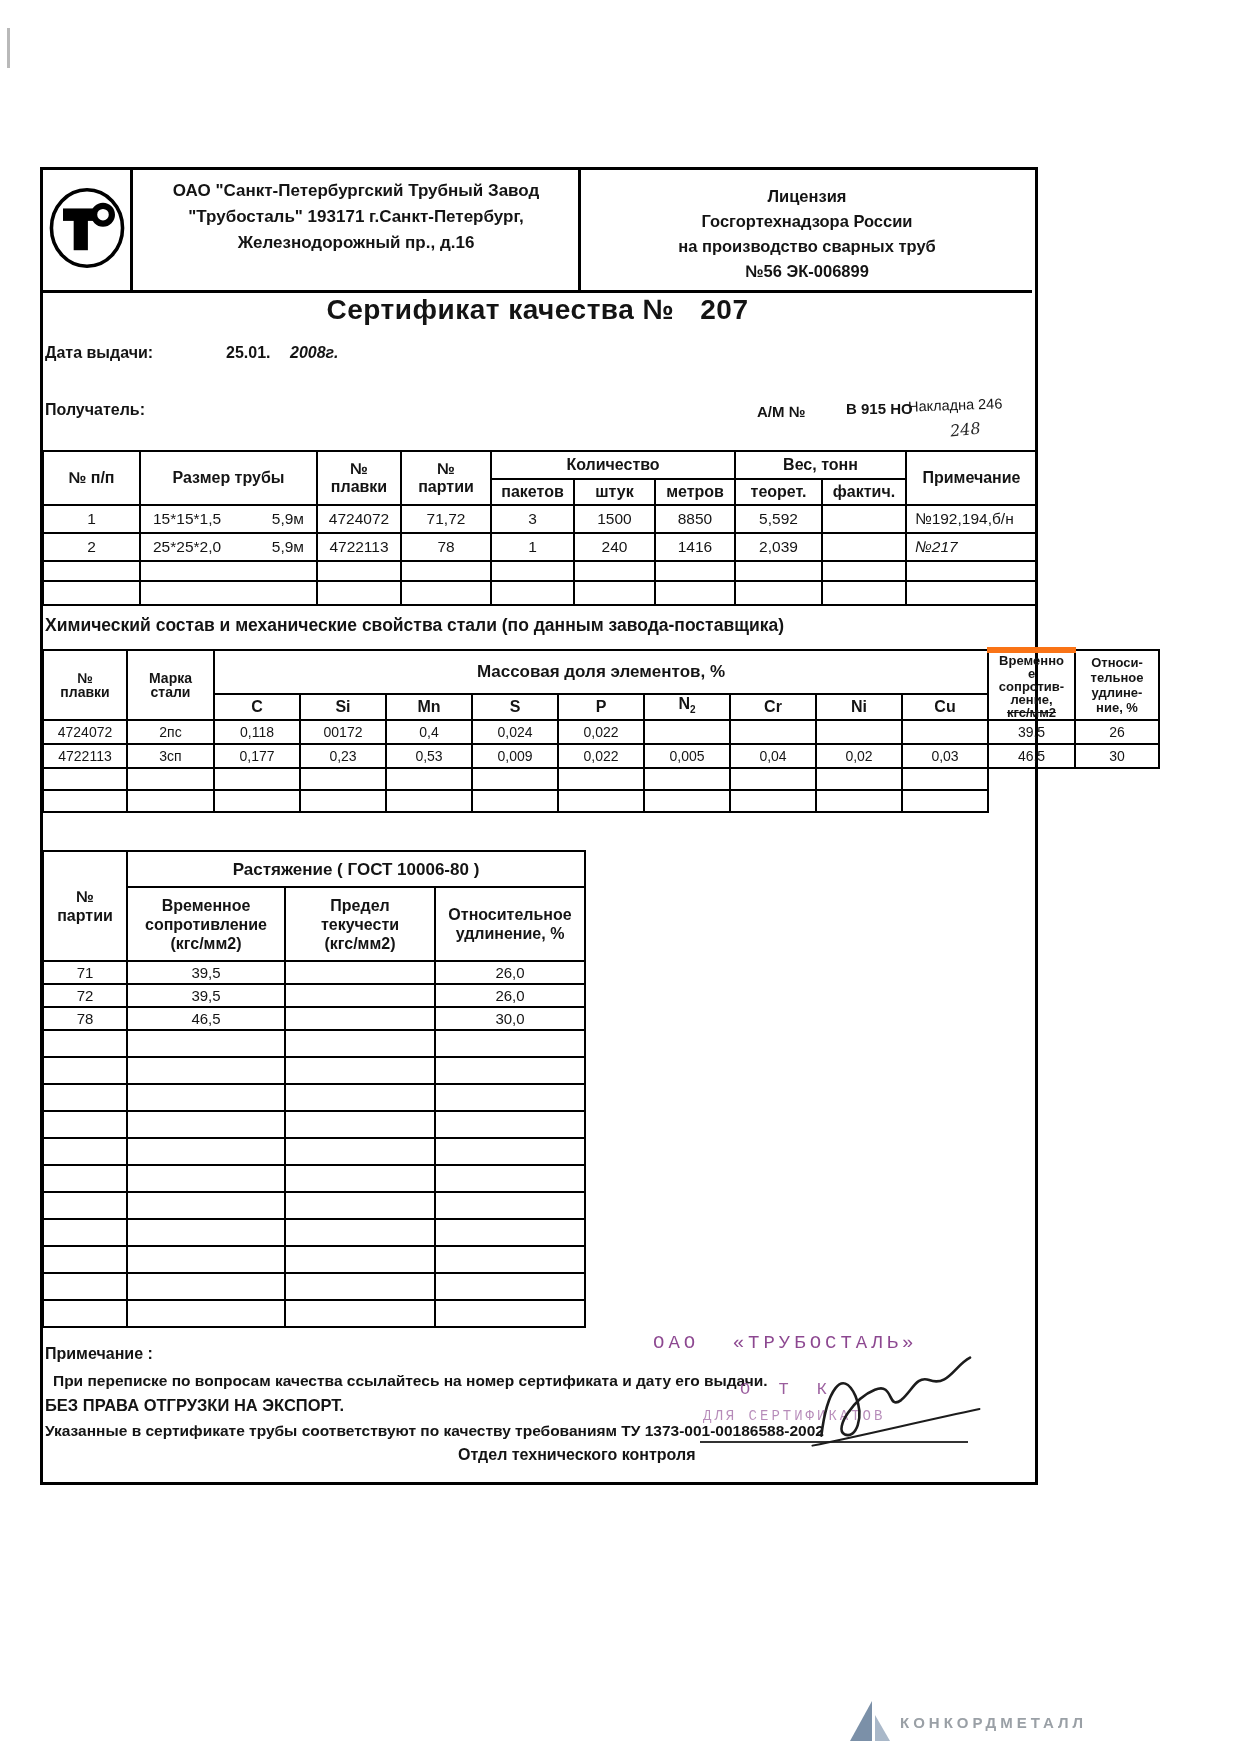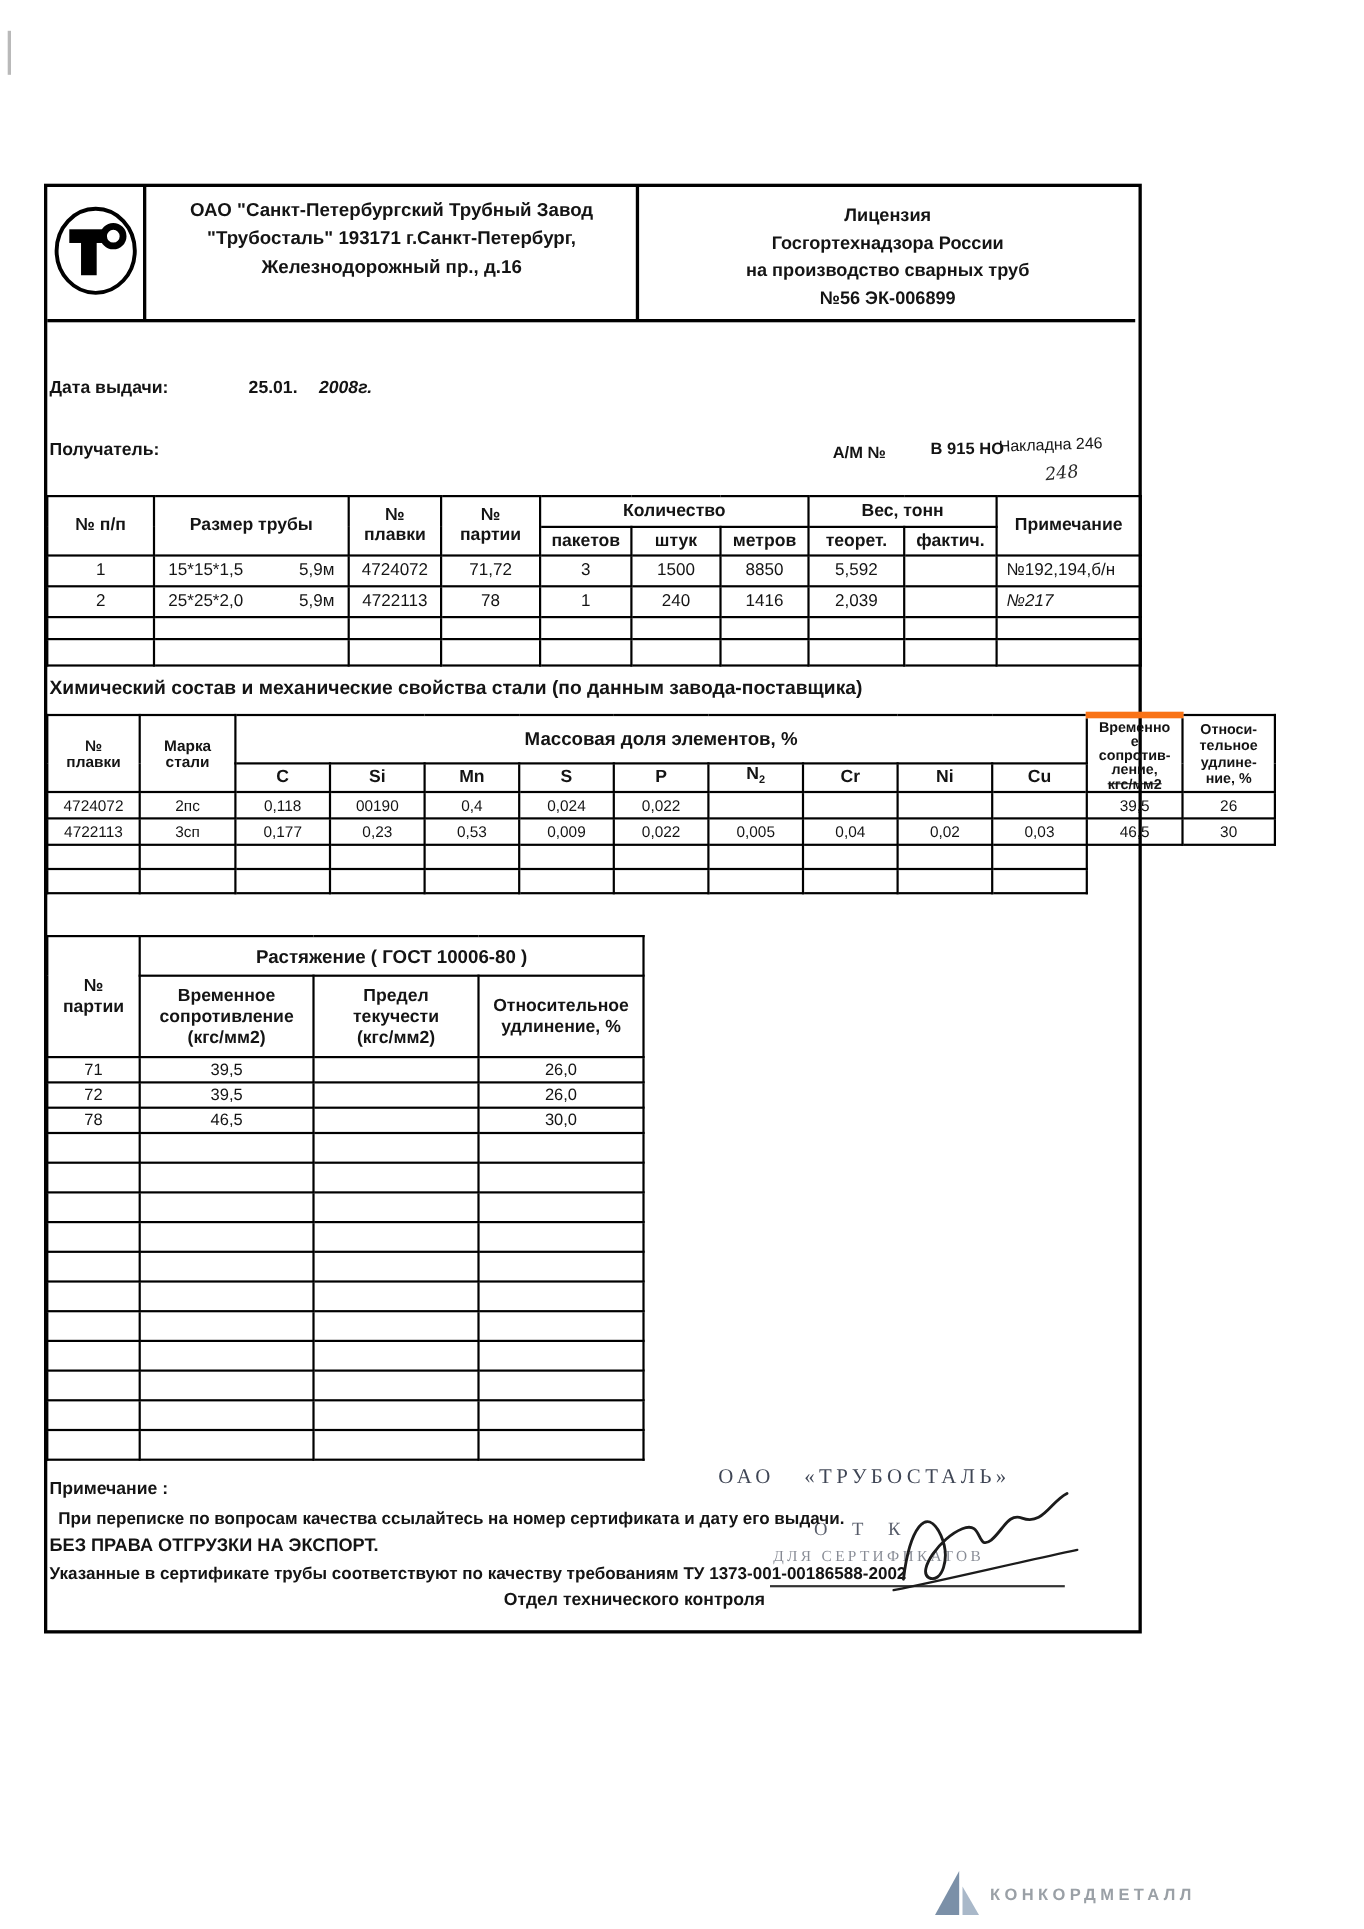"Сертификат качества № 207" div.abs { html: none -> <div> <span>Сертификат качества №</span><span>207</span> </div> }
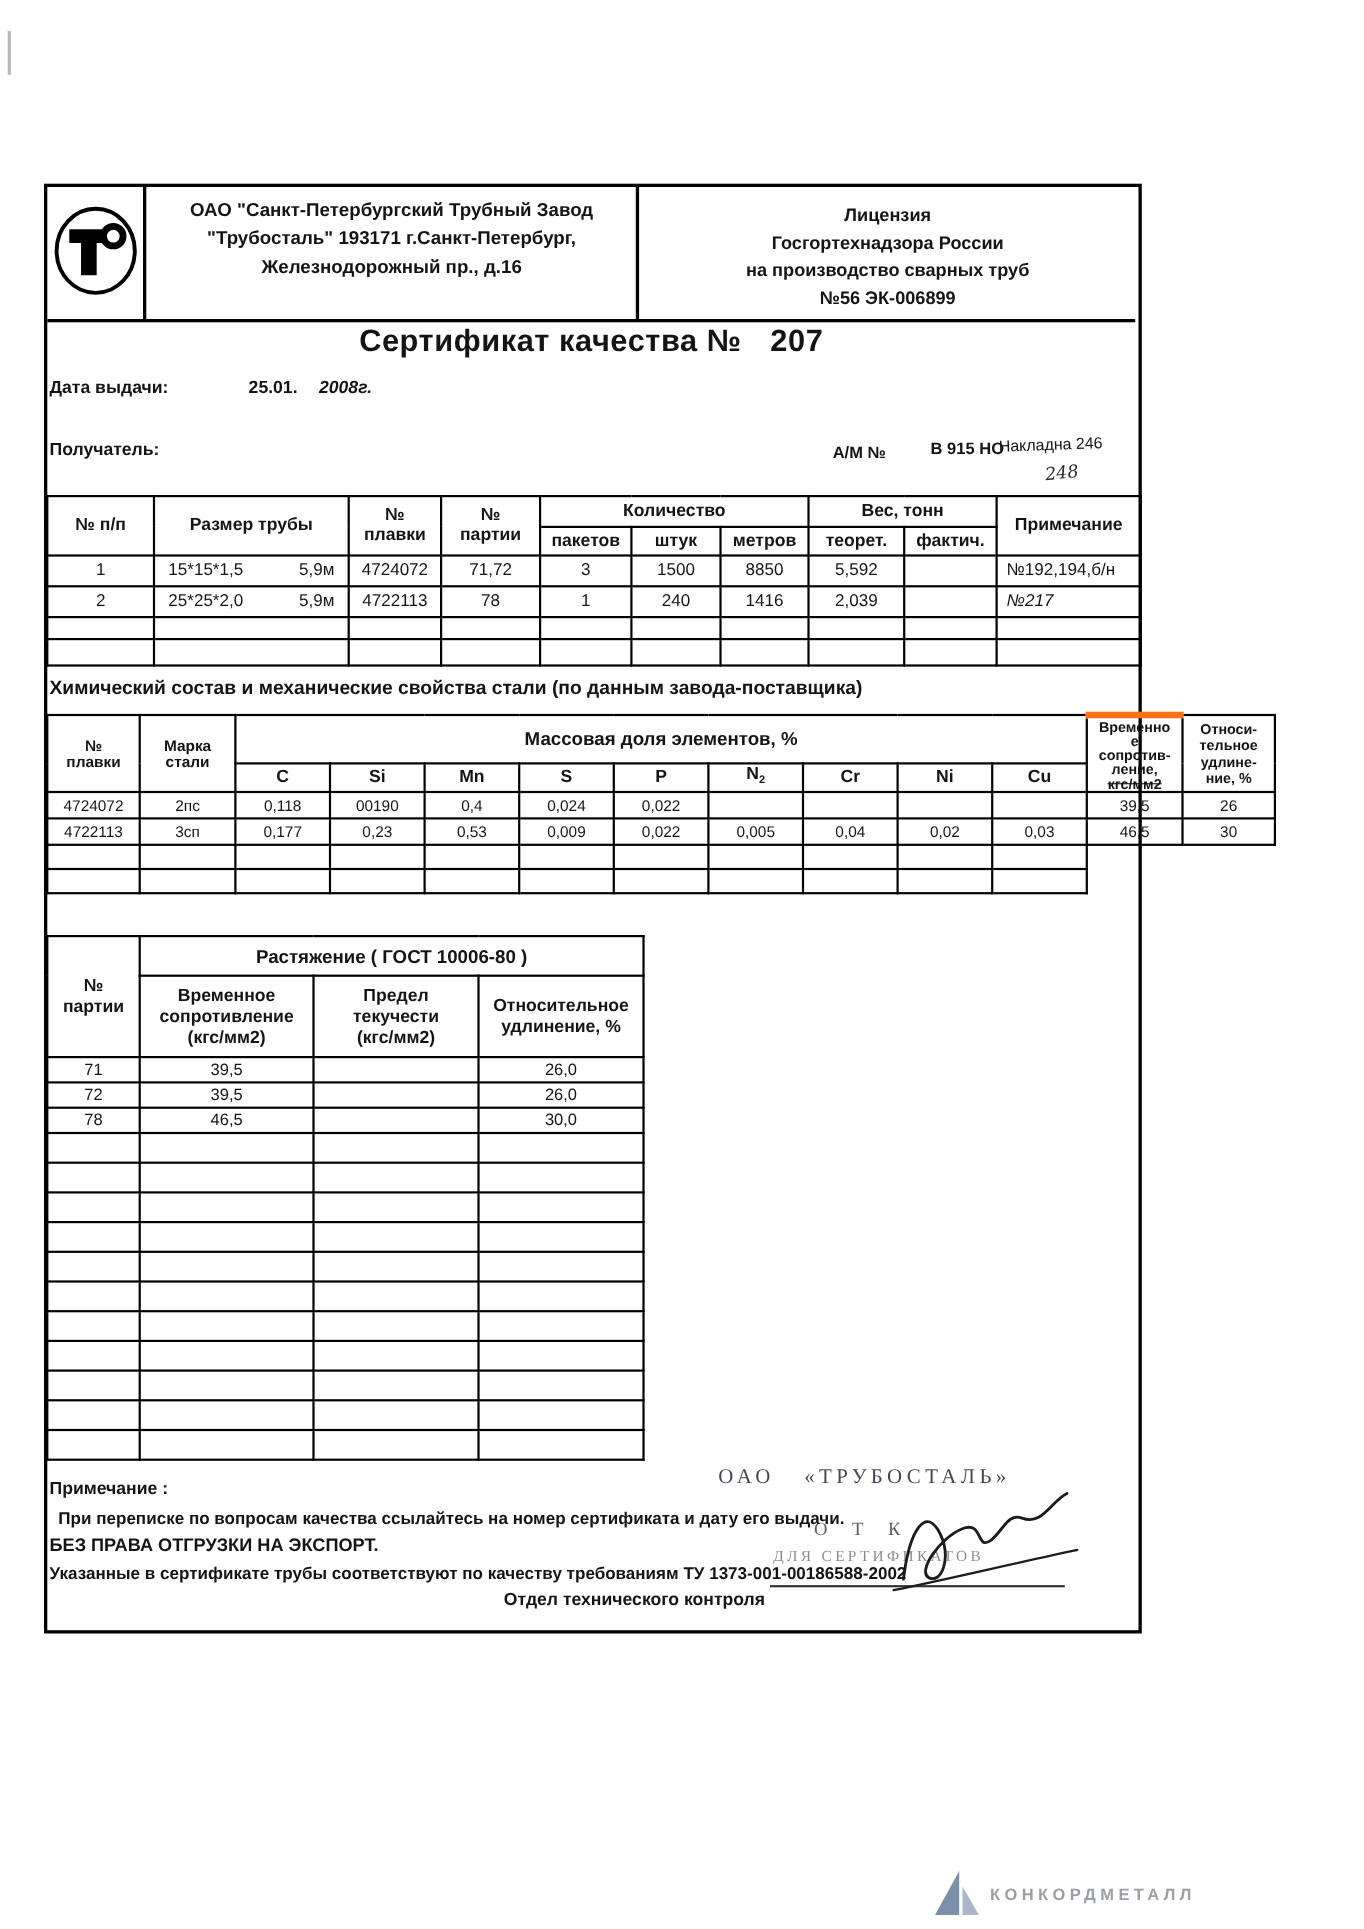"00190" td { text: 00190 -> 00172 }
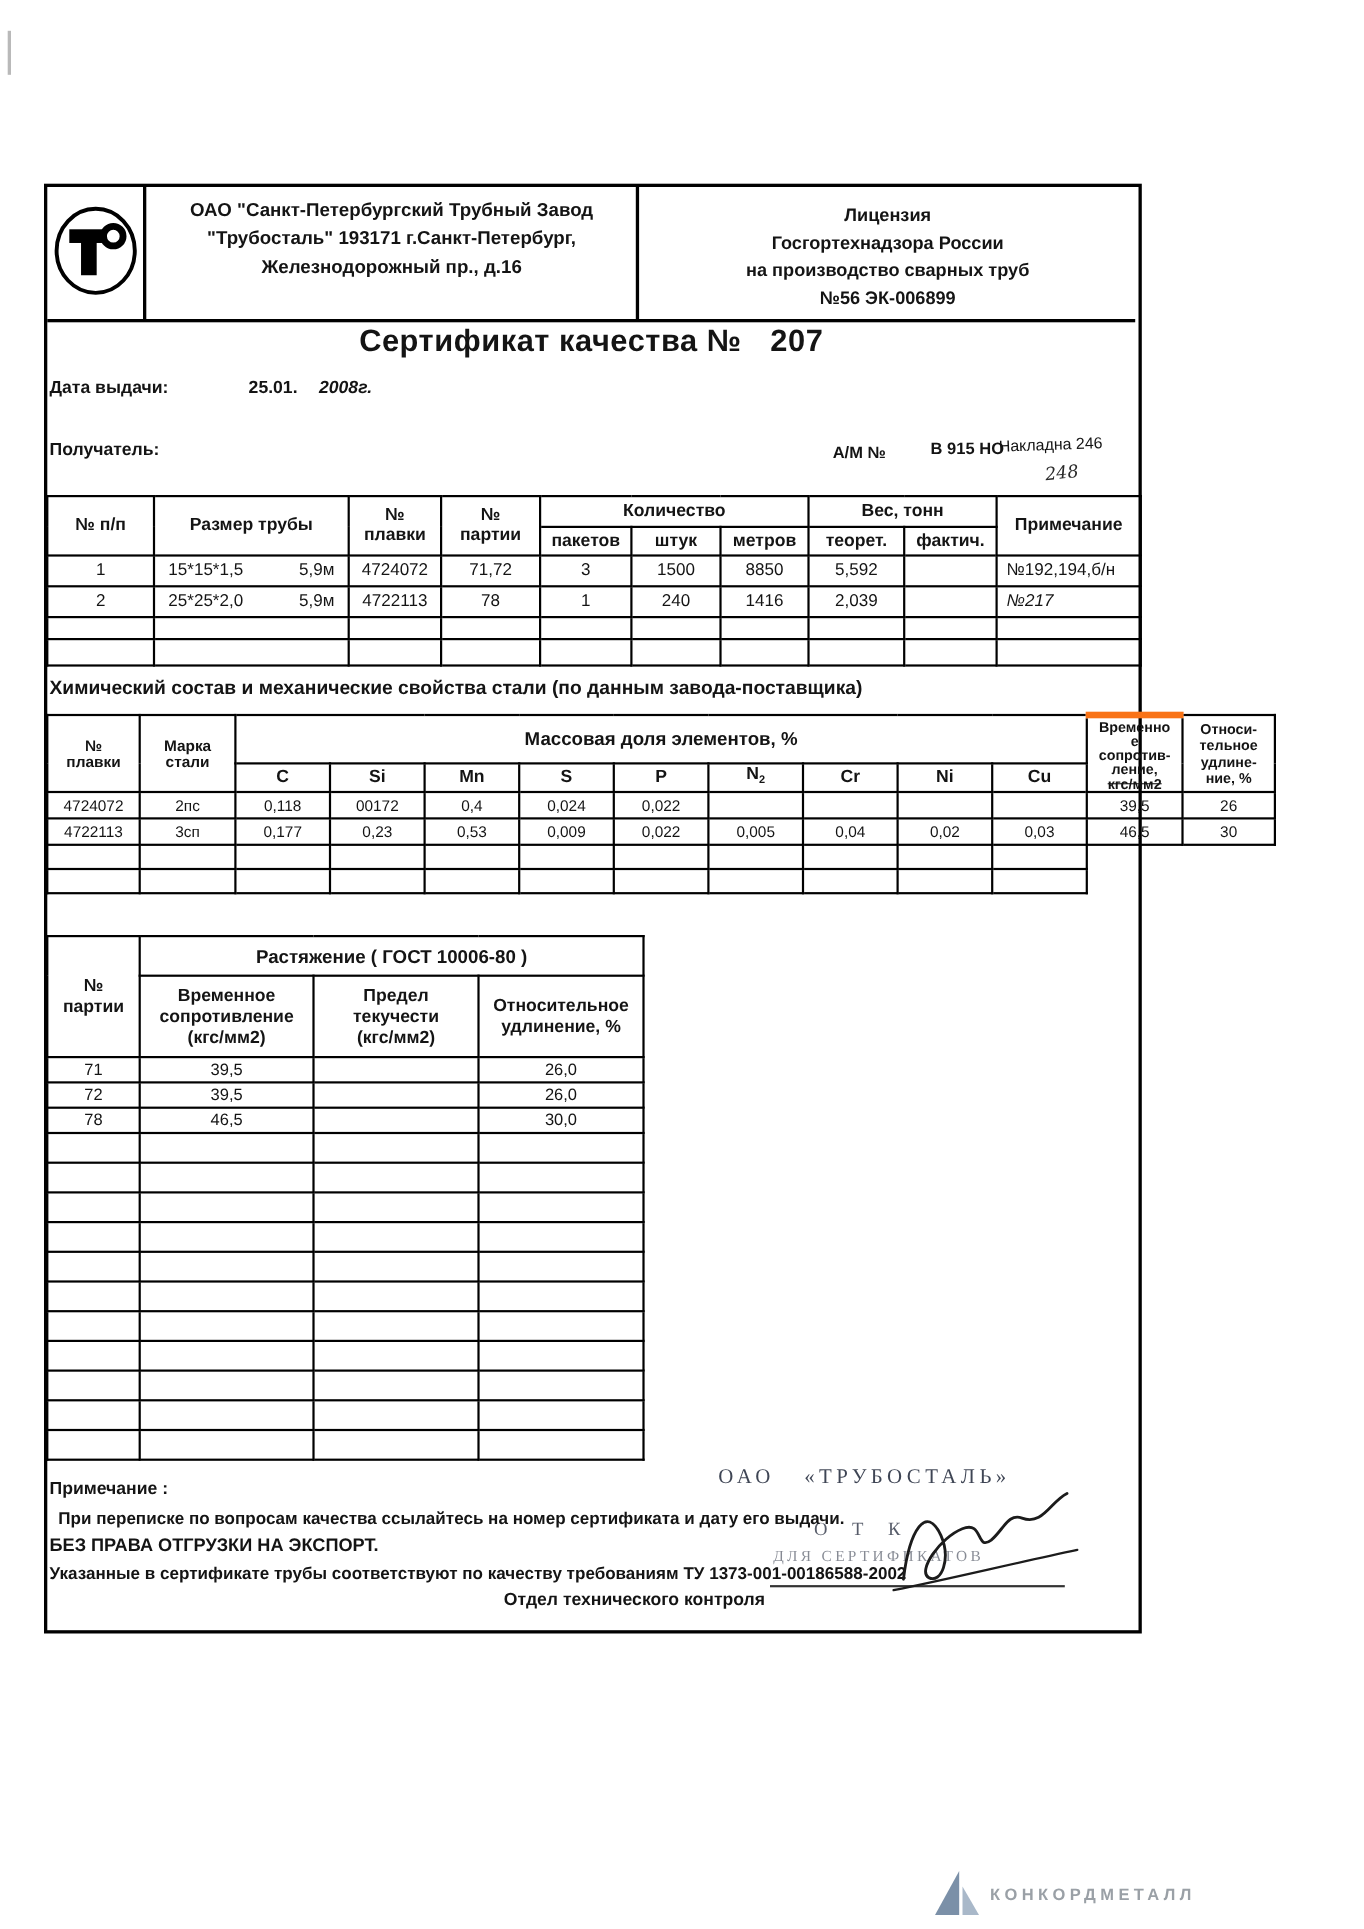"ОАО «ТРУБОСТАЛЬ»" .stamp { color: #0f172a -> #701a75; font-family: Liberation Serif, serif -> Liberation Mono, monospace }
